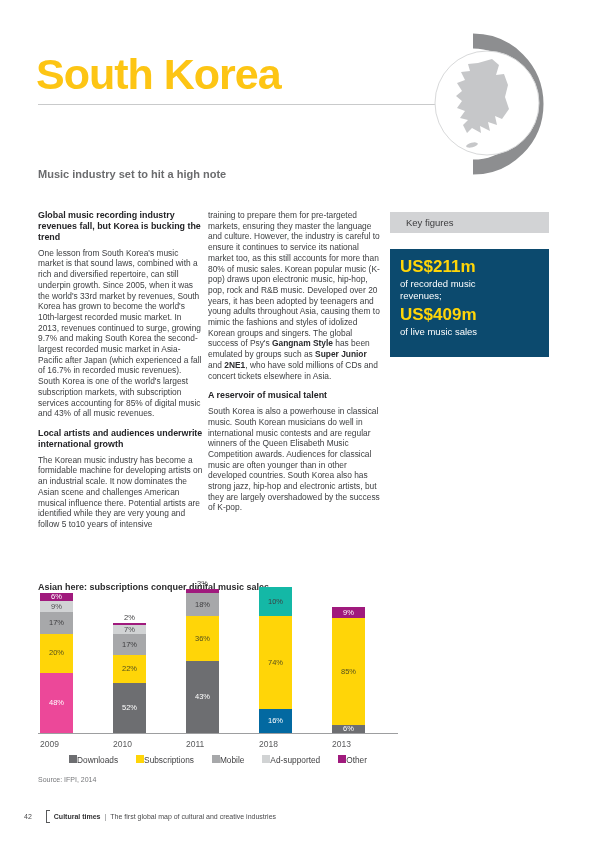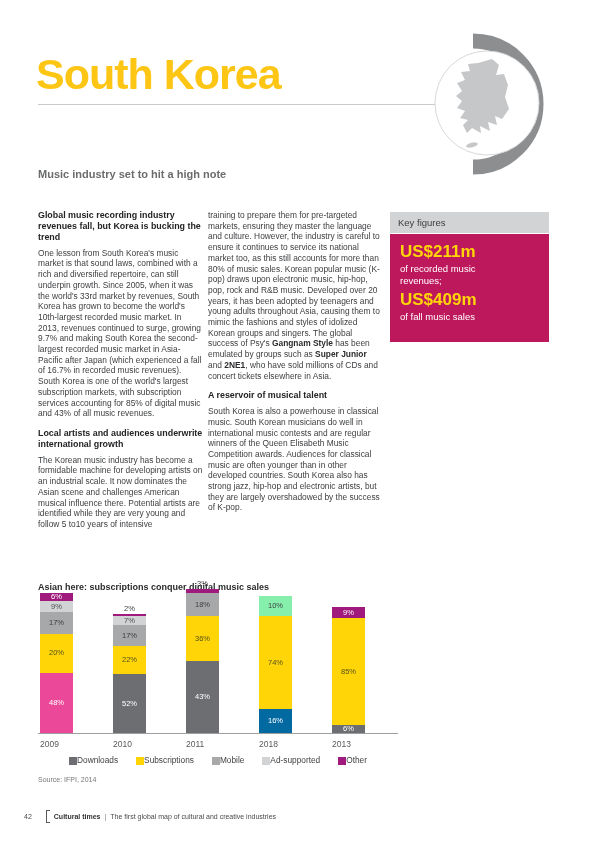"Key figures" .kf-header { padding-left: 8px -> 16px }
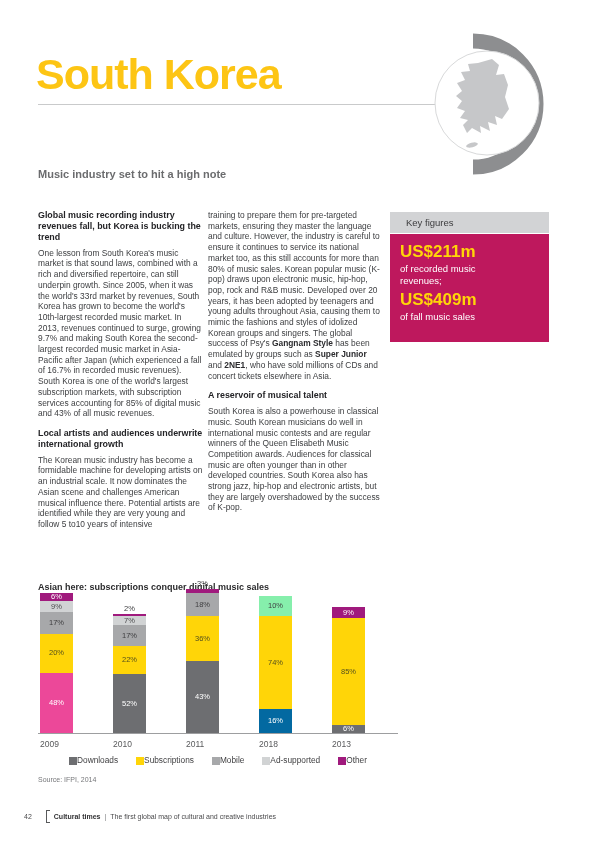"US$211m" .kf-box { background: #be185d -> #0c4a6e; margin-top: 1px -> 16px }
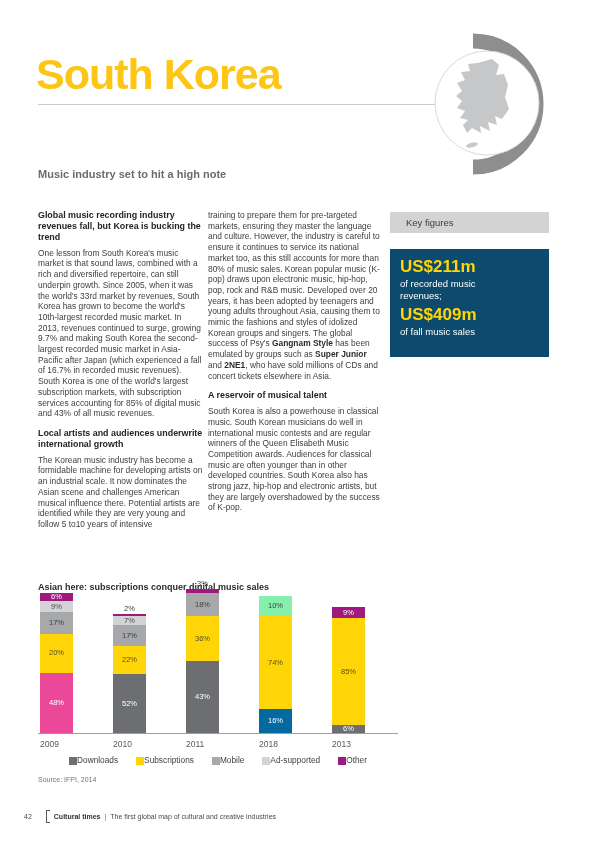"of fall music sales" div.kf-label { text: fall -> live }
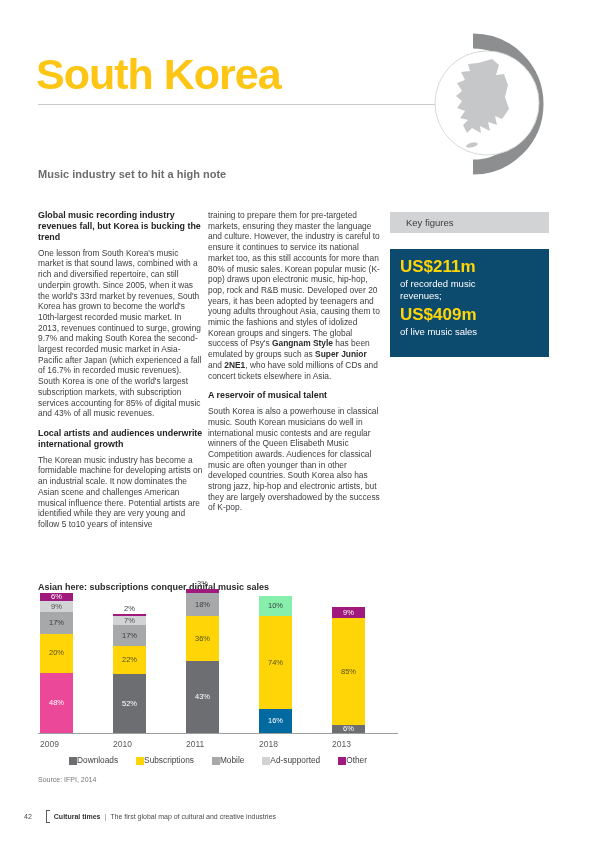"10%" div.seg { background: #86efac -> #14b8a6; height: 20px -> 29px }
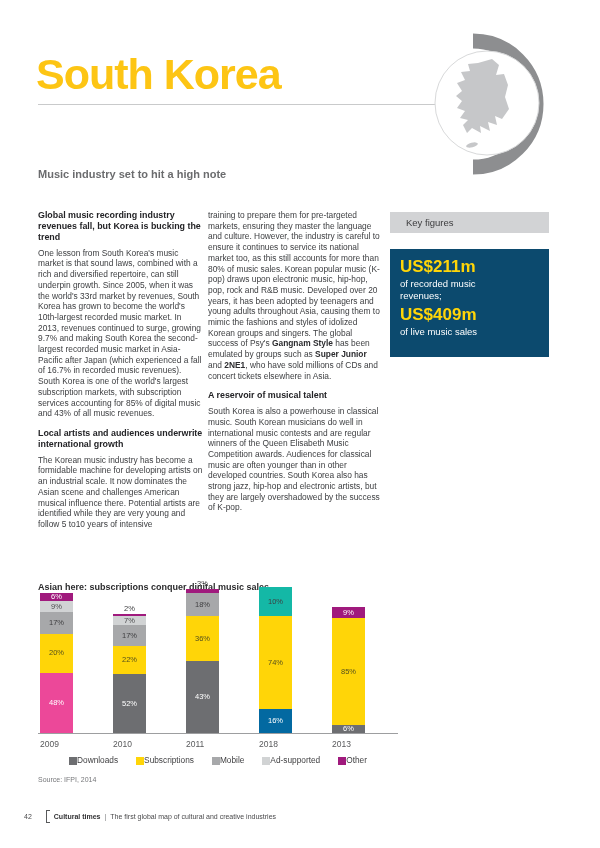"52%" div.seg { height: 59px -> 50px }
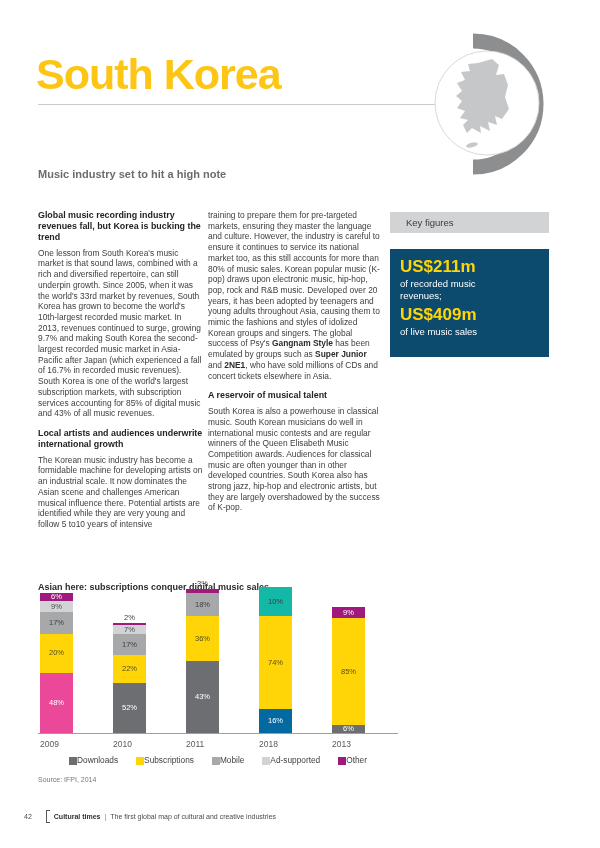"Downloads" .legend-item { align-items: flex-end -> flex-start }
